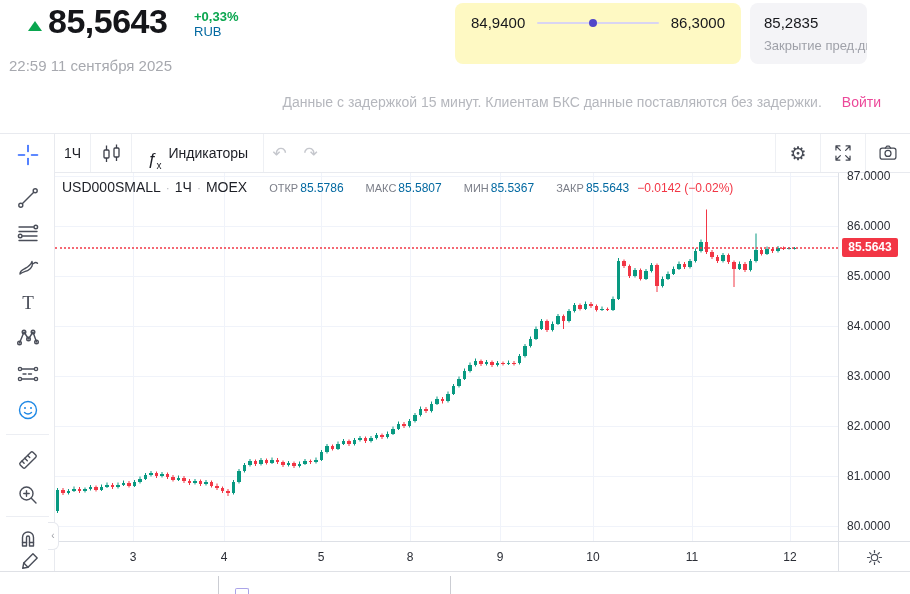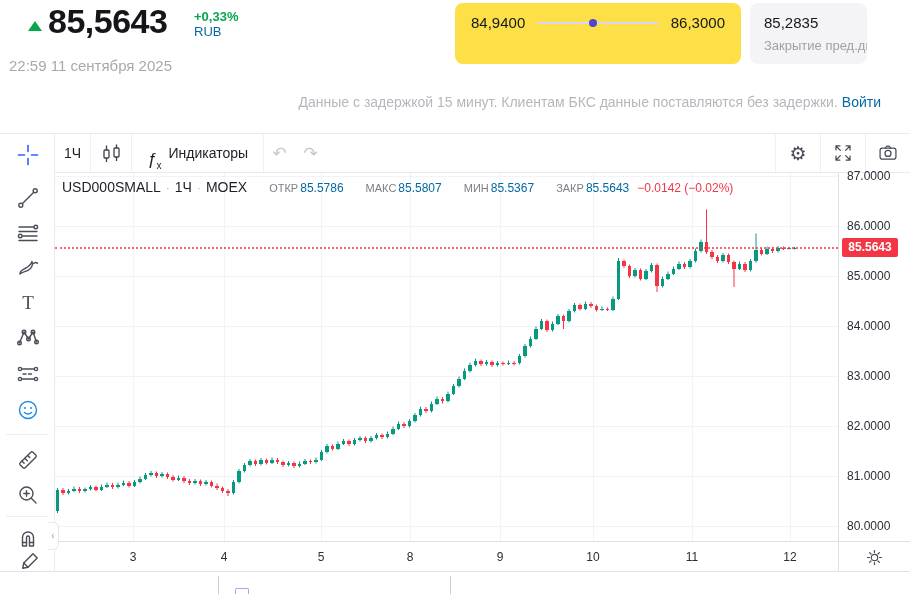"84,9400" .range-card { background: #fde047 -> #fef9c3 }
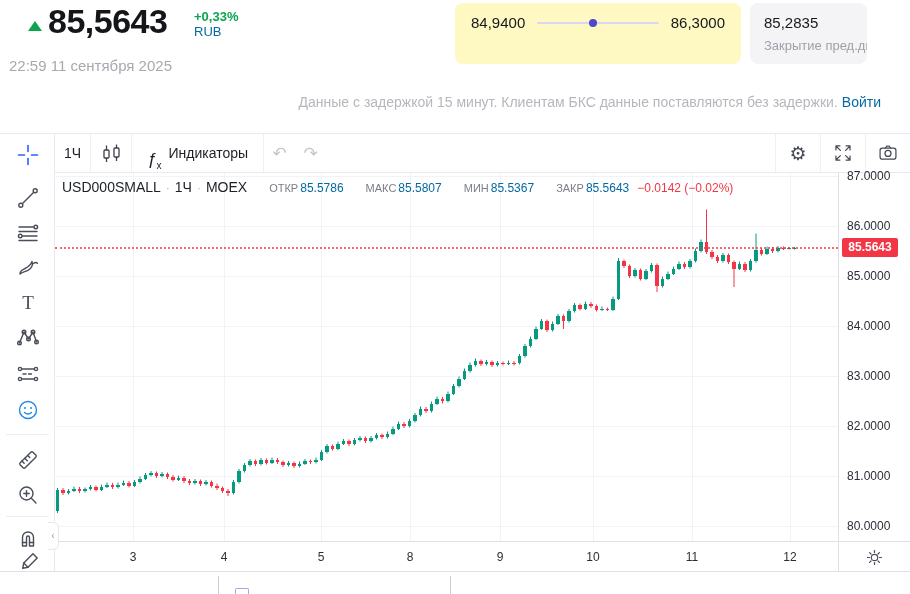"Войти" .notice a { color: #0369a1 -> #ec4899; margin-left: 4px -> 20px }
